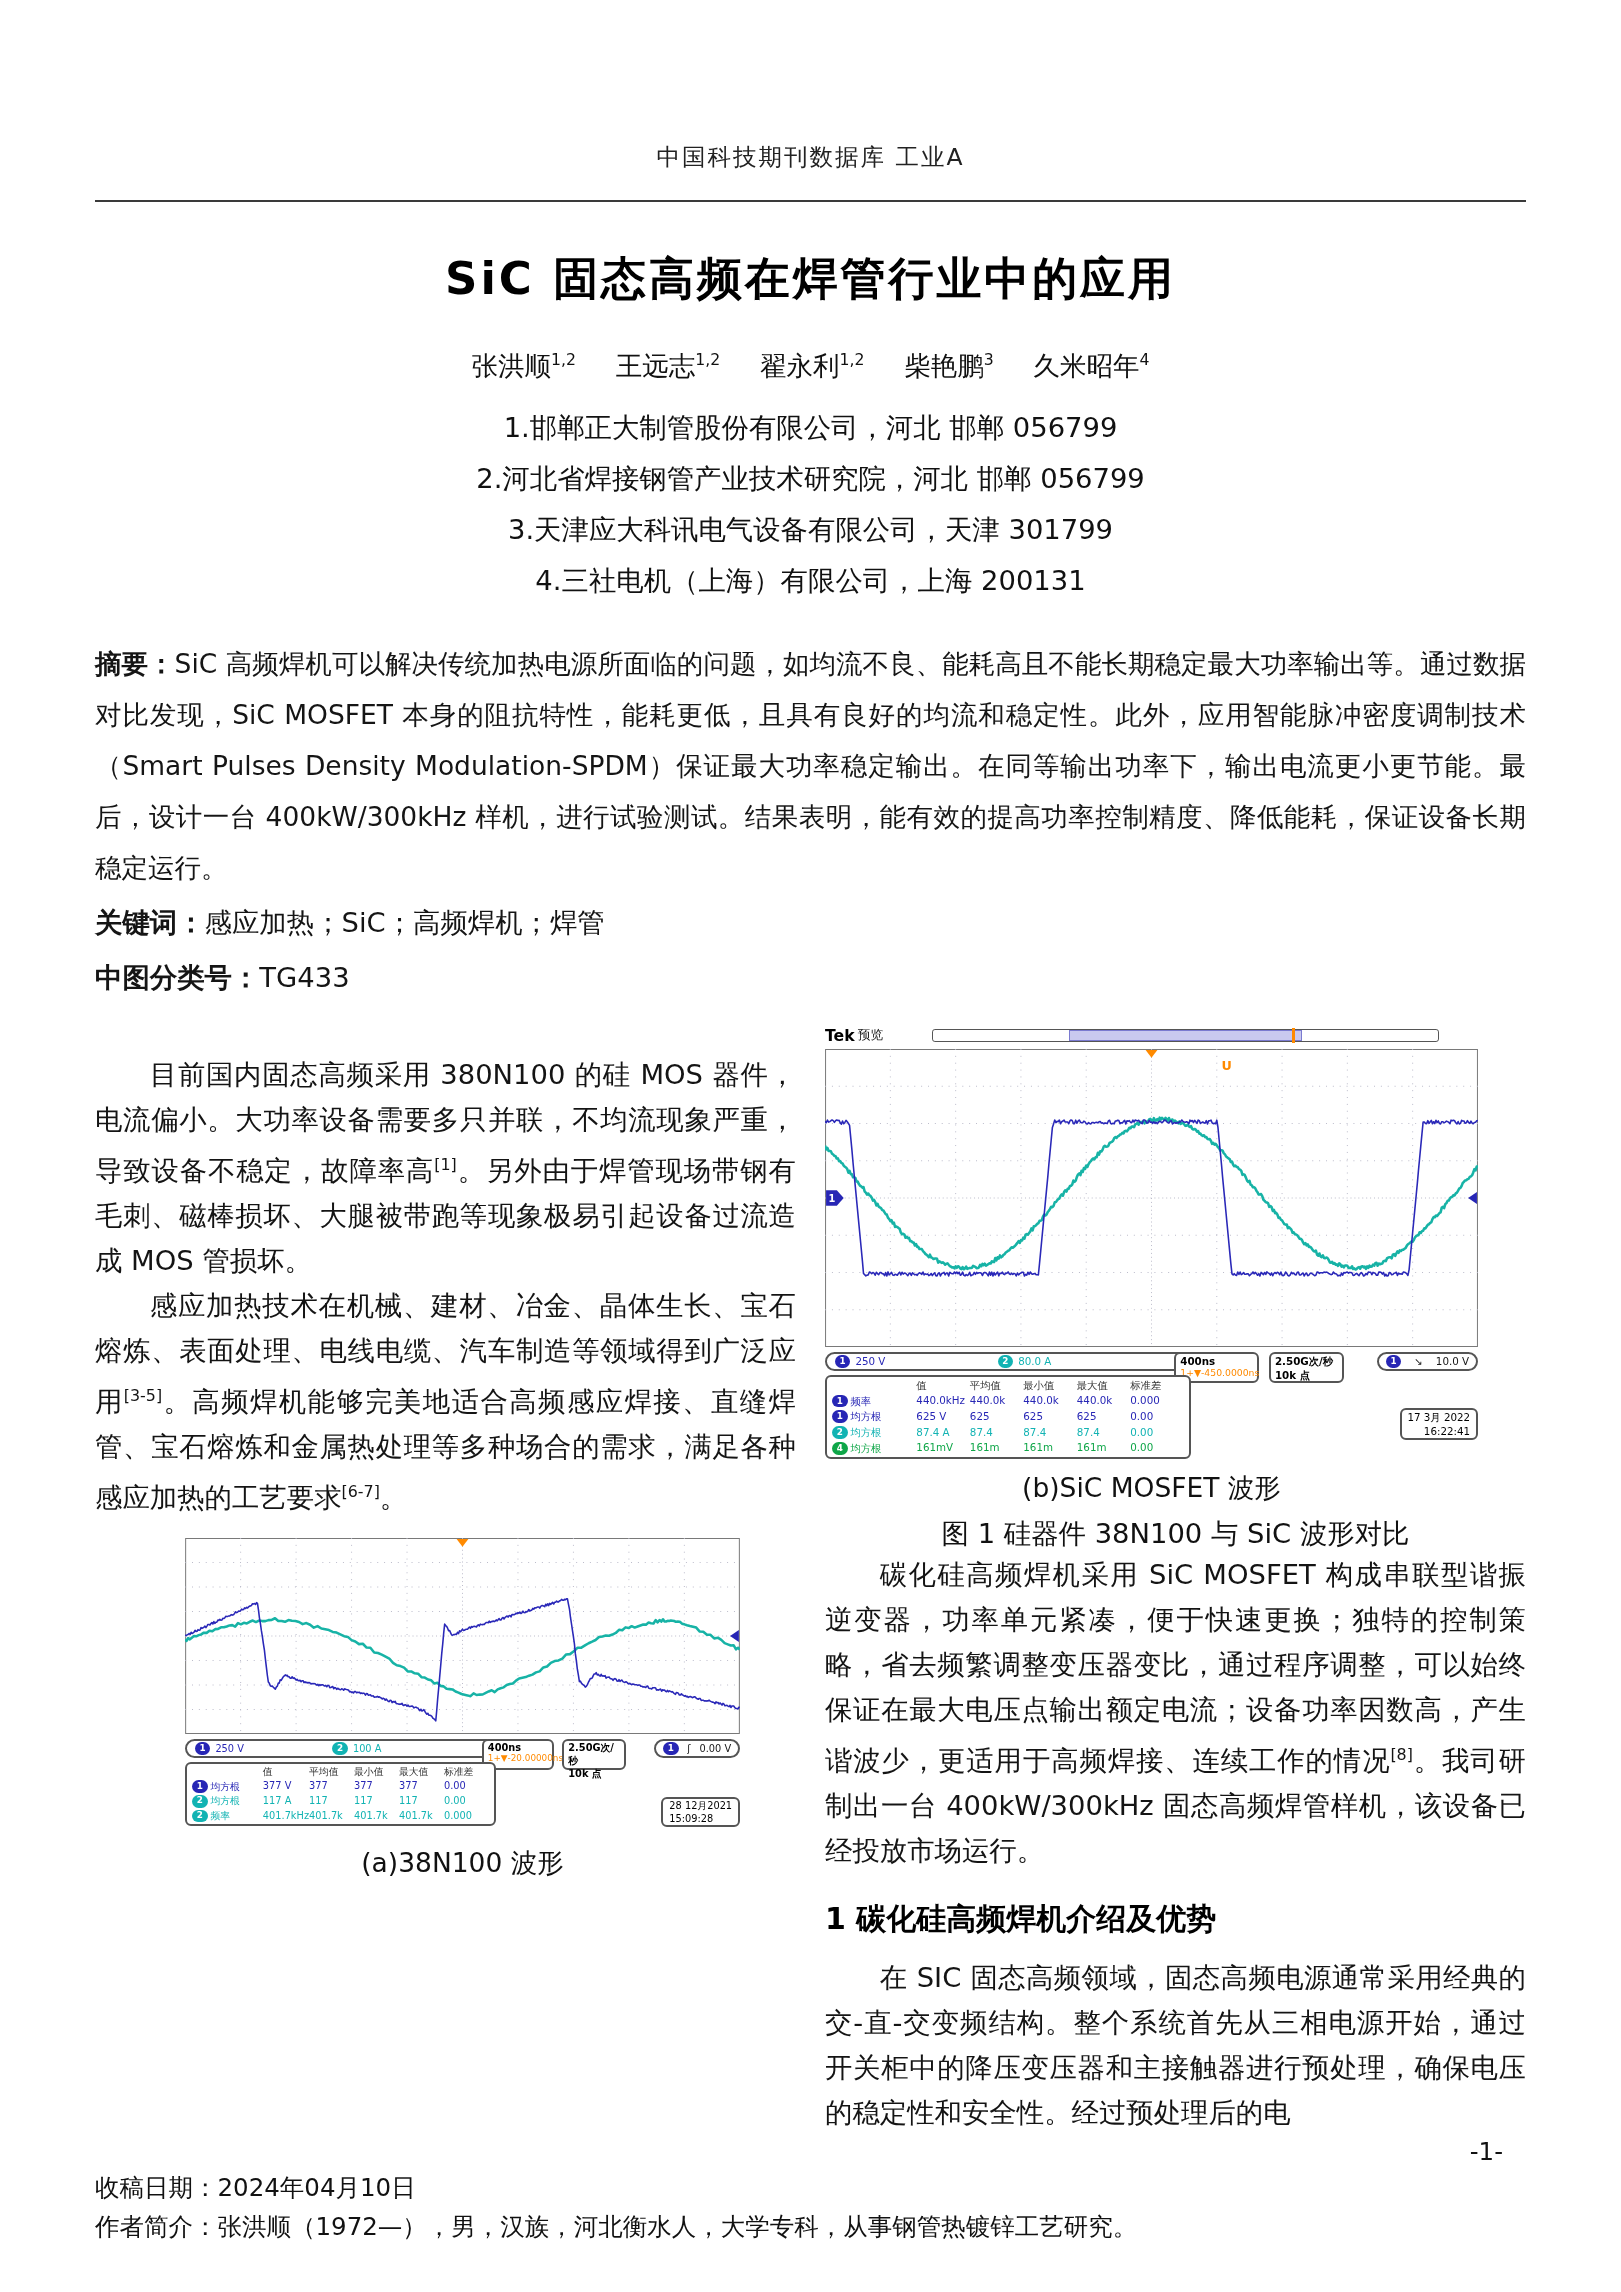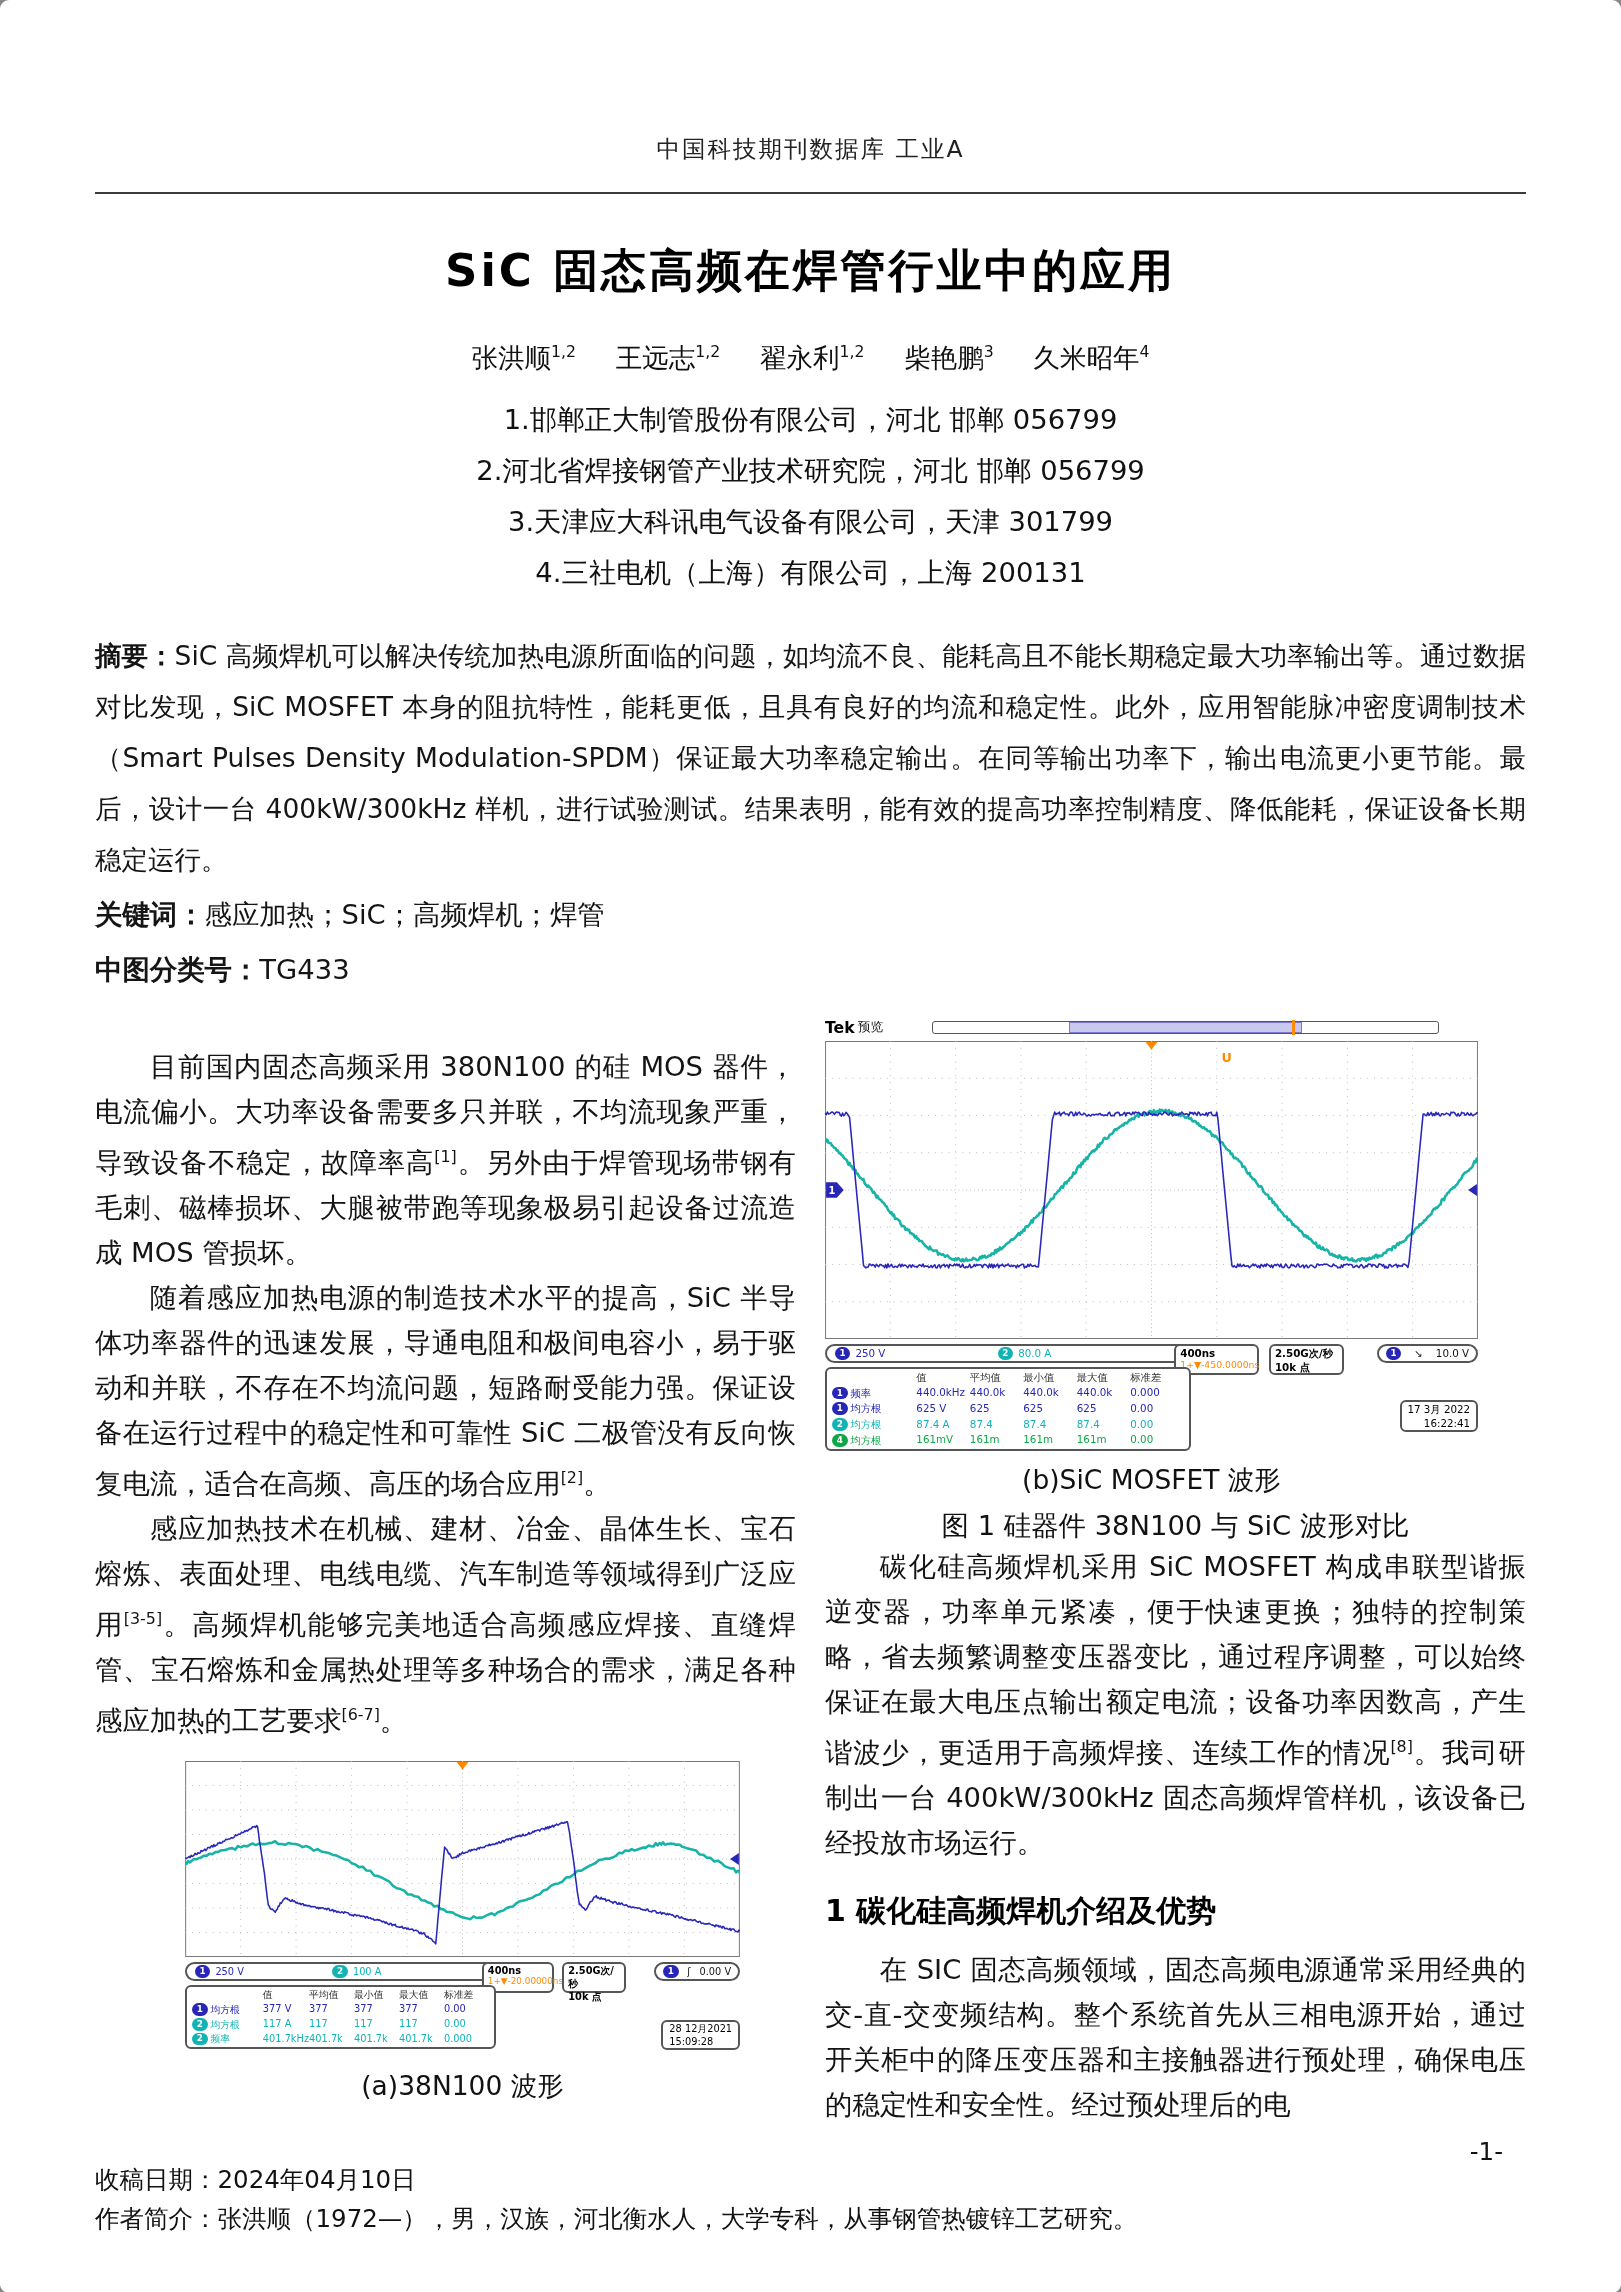"中国科技期刊数据库 工业A" .page { border-radius: 9px -> none; padding: 4px 95px -> 12px 95px }
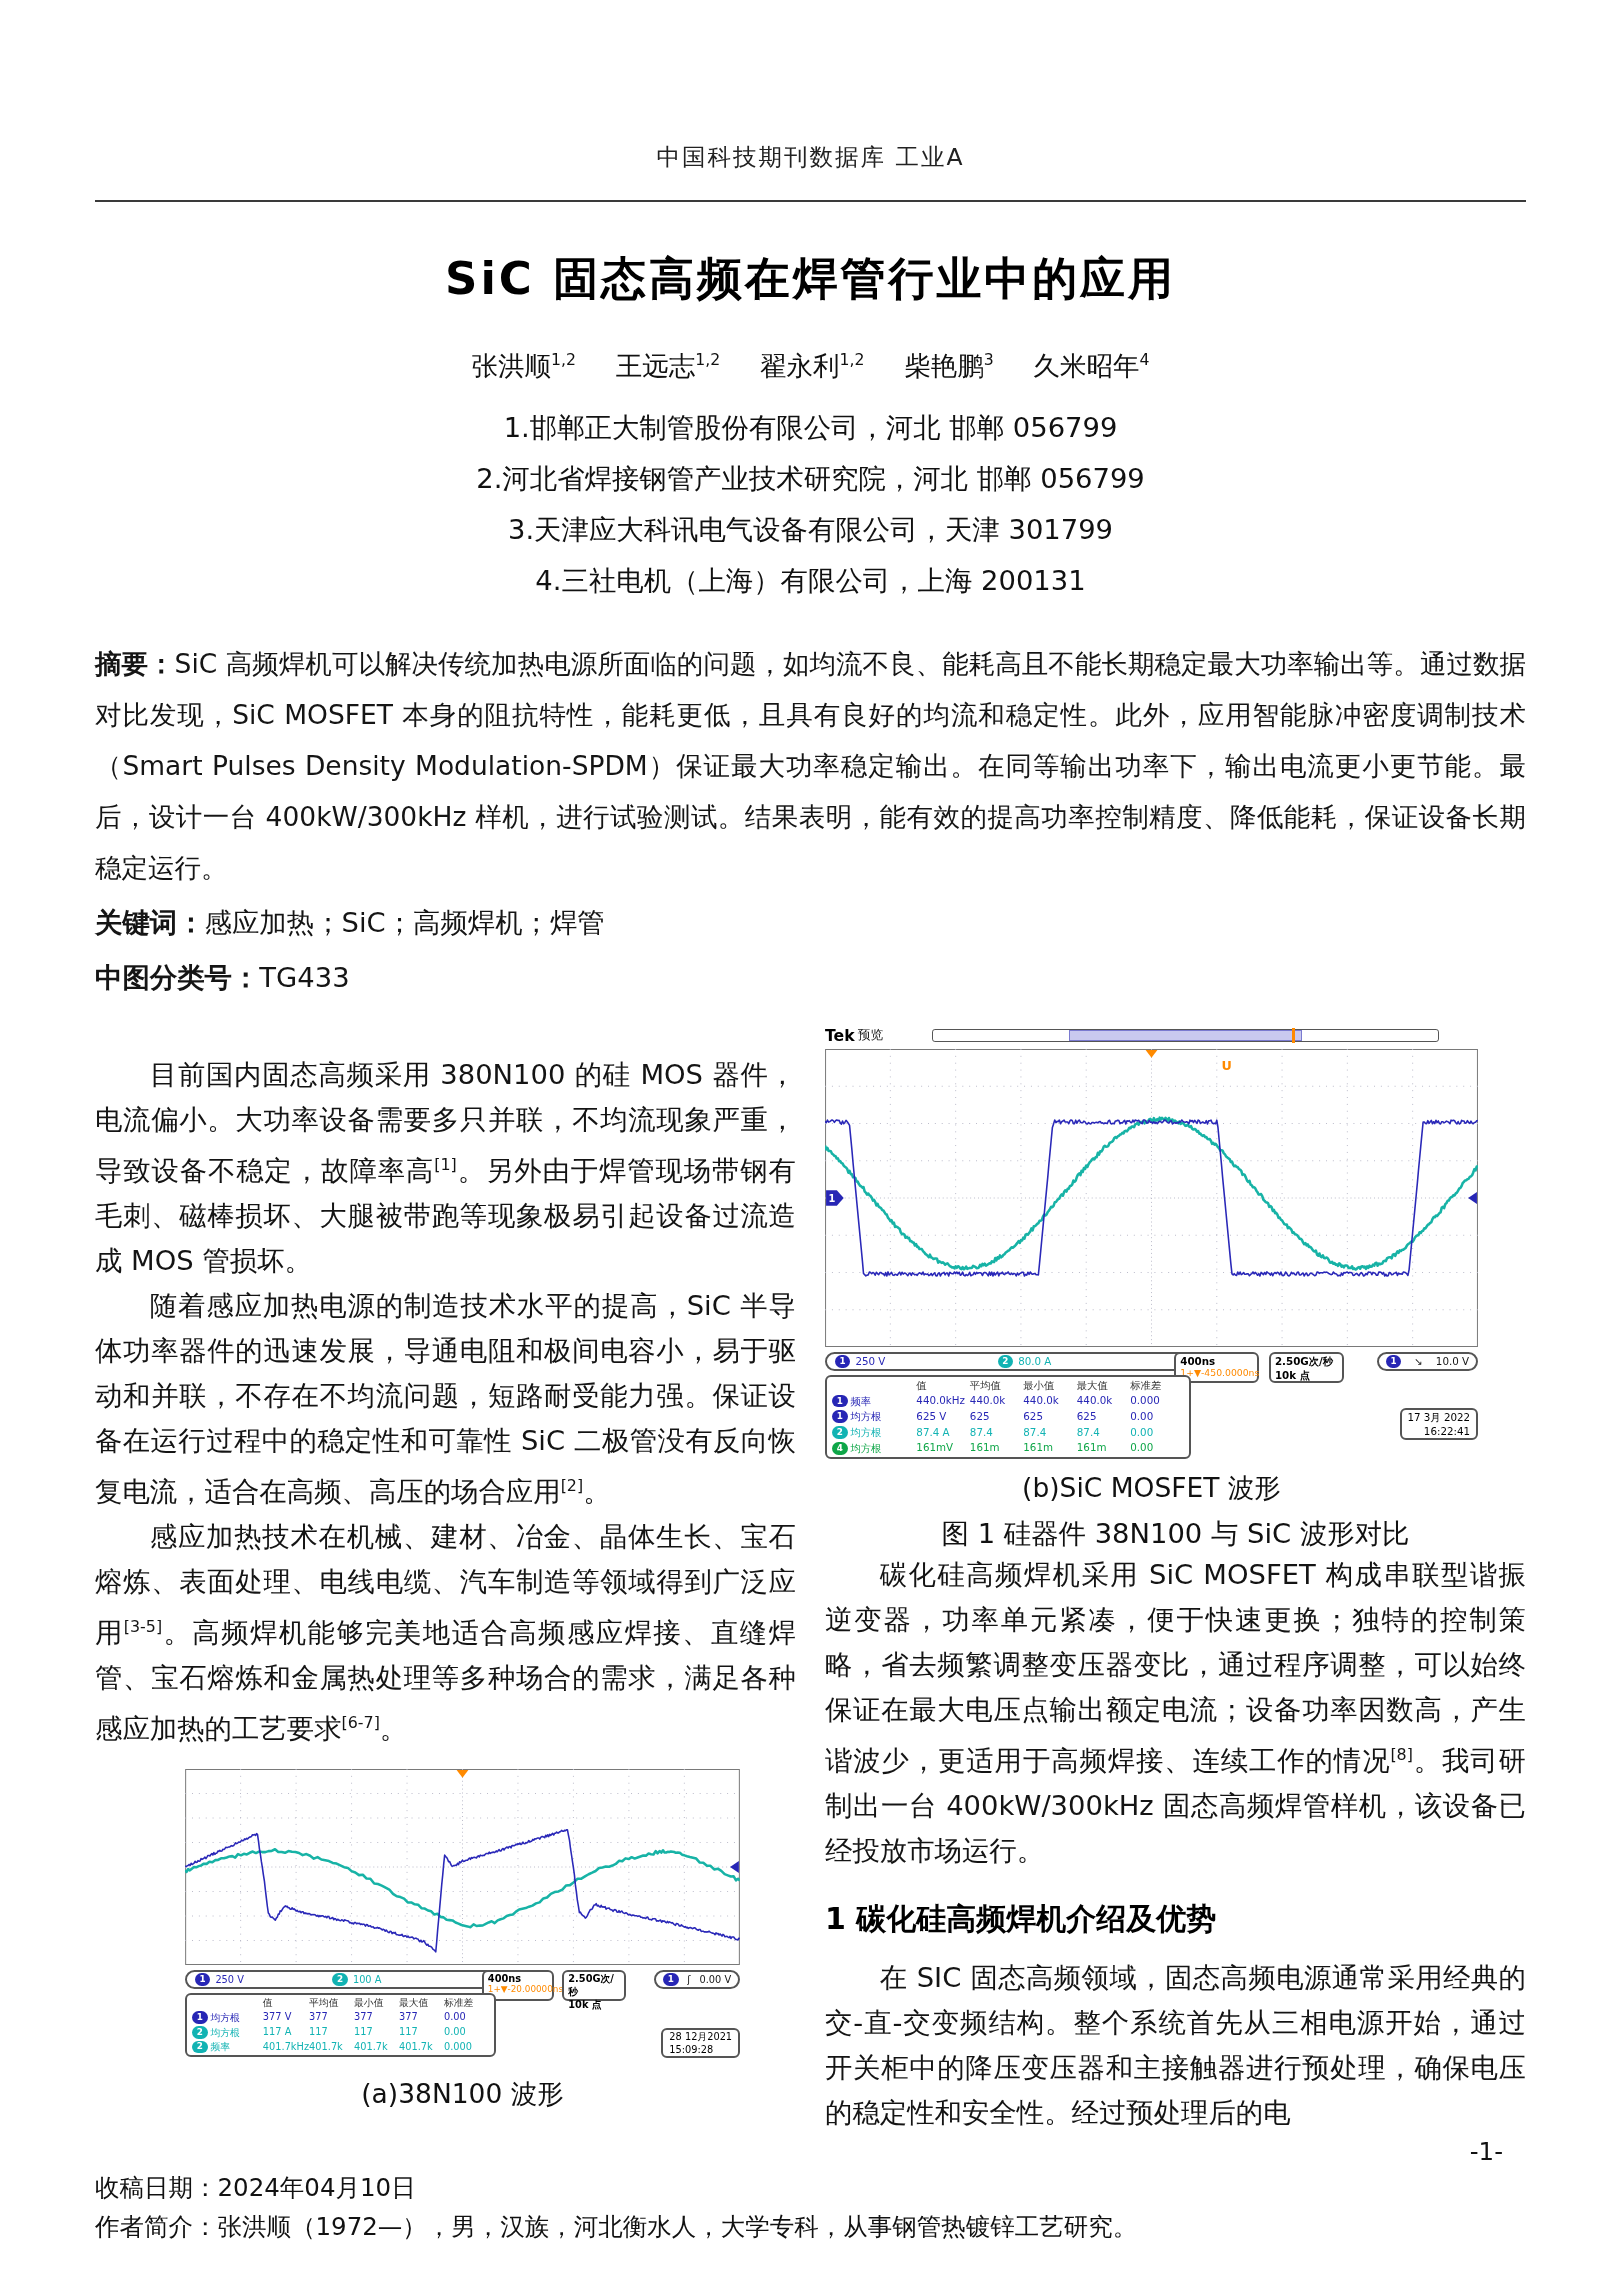"随着感应加热电源的制造技术水平的提高，SiC" p.body-p { html: <p>随着感应加热电源的制造技术水平的提高，SiC 半导体功率器件的迅速发展，导通电阻和极间电容小，易于驱动和并联，不存在不均流问题，短路耐受能力强。保证设备在运行过程中的稳定性和可靠性 SiC 二极管没有反向恢复电流，适合在高频、高压的场合应用<sup>[2]</sup>。</p> -> none }
